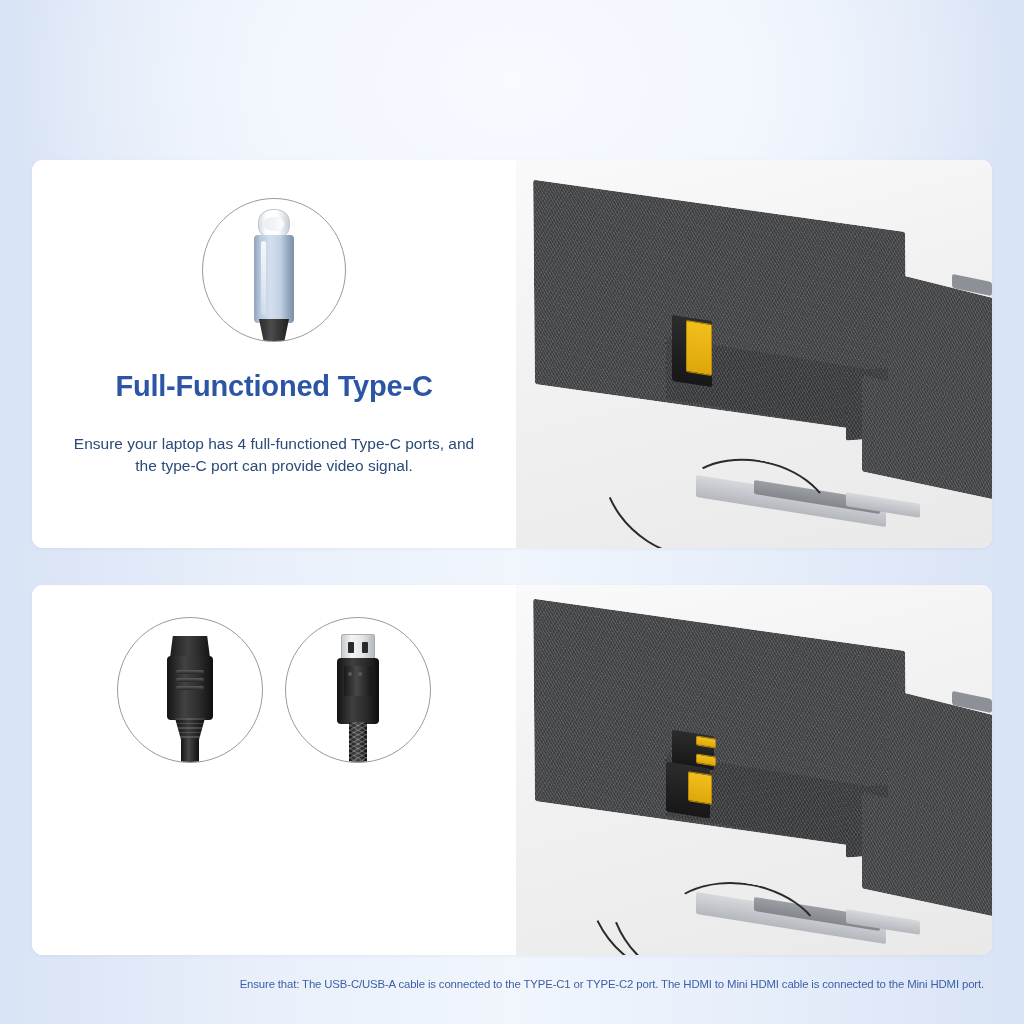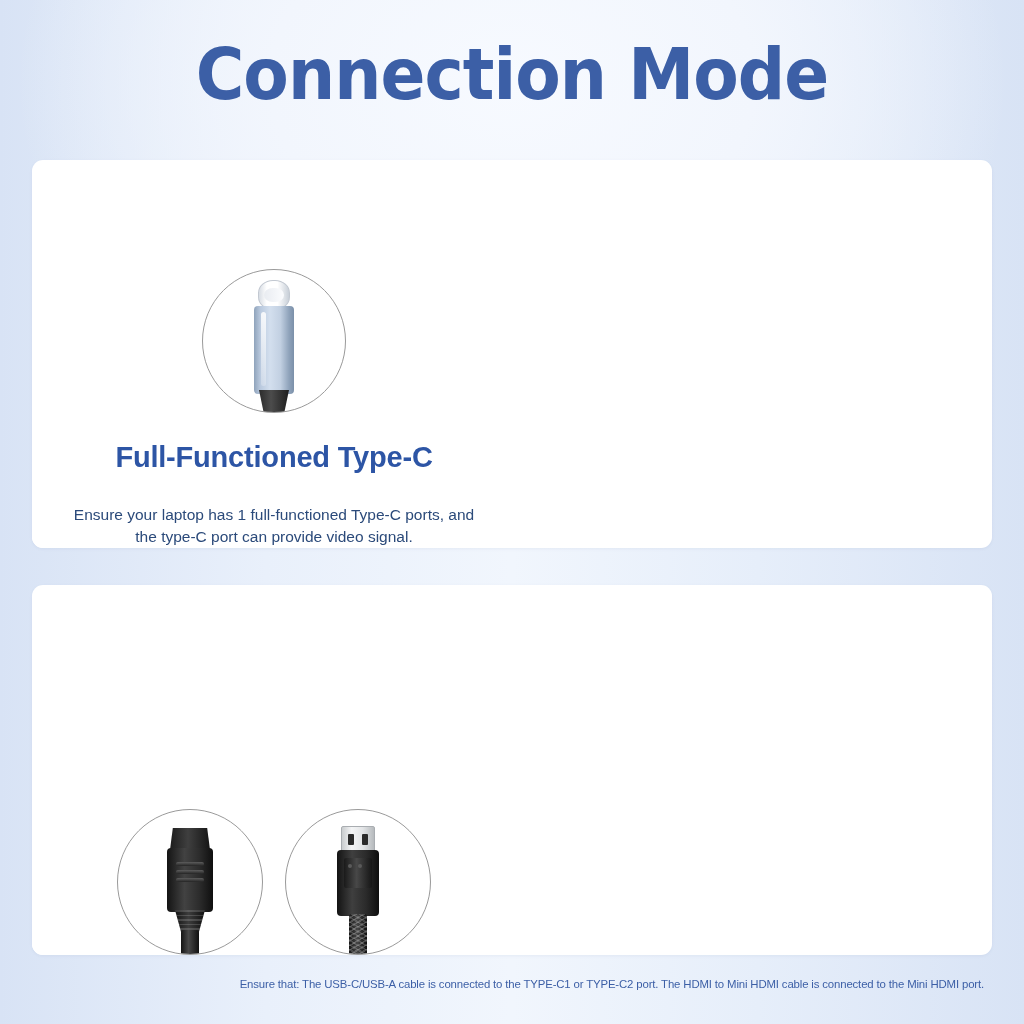"Connection Mode" div.title-wrap { html: <div> <div>Connection Mode</div> </div> -> none }
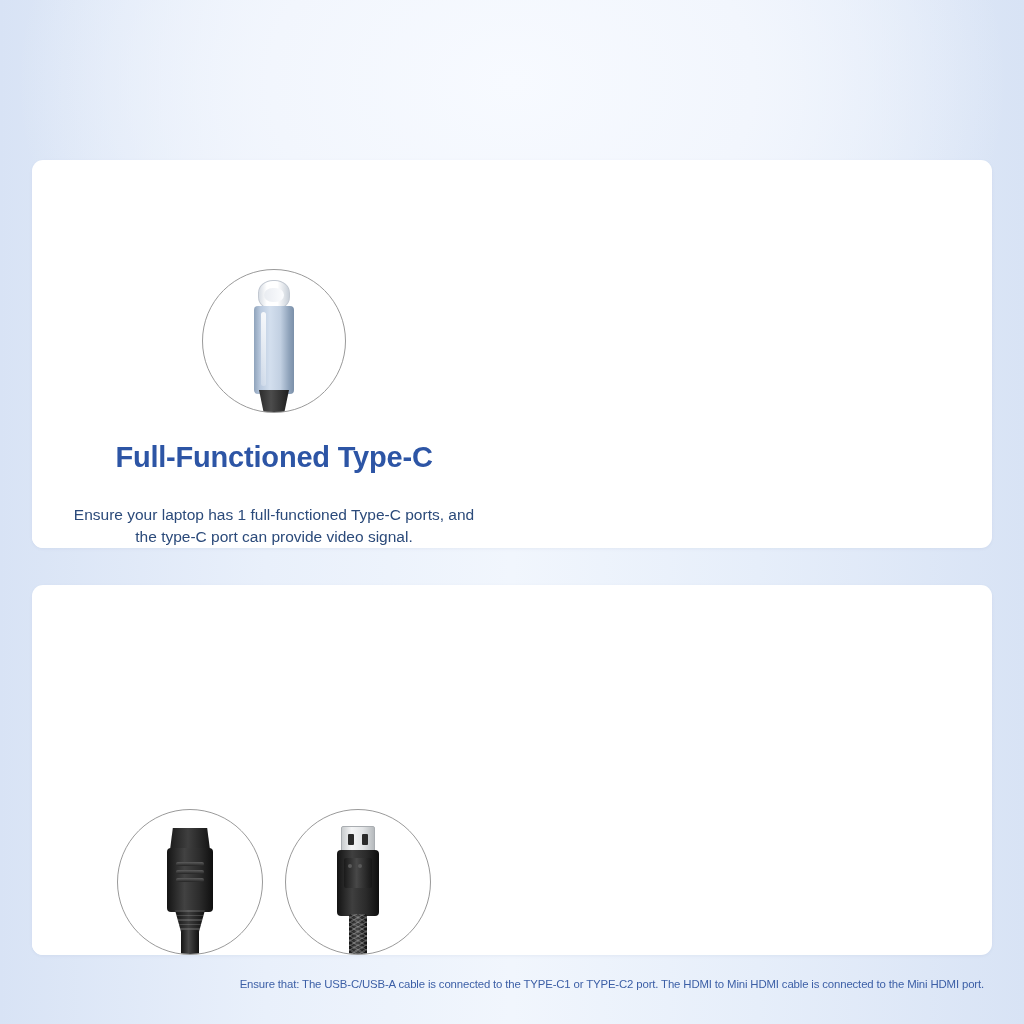"Full-Functioned Type-C" .card { align-items: flex-end -> none }
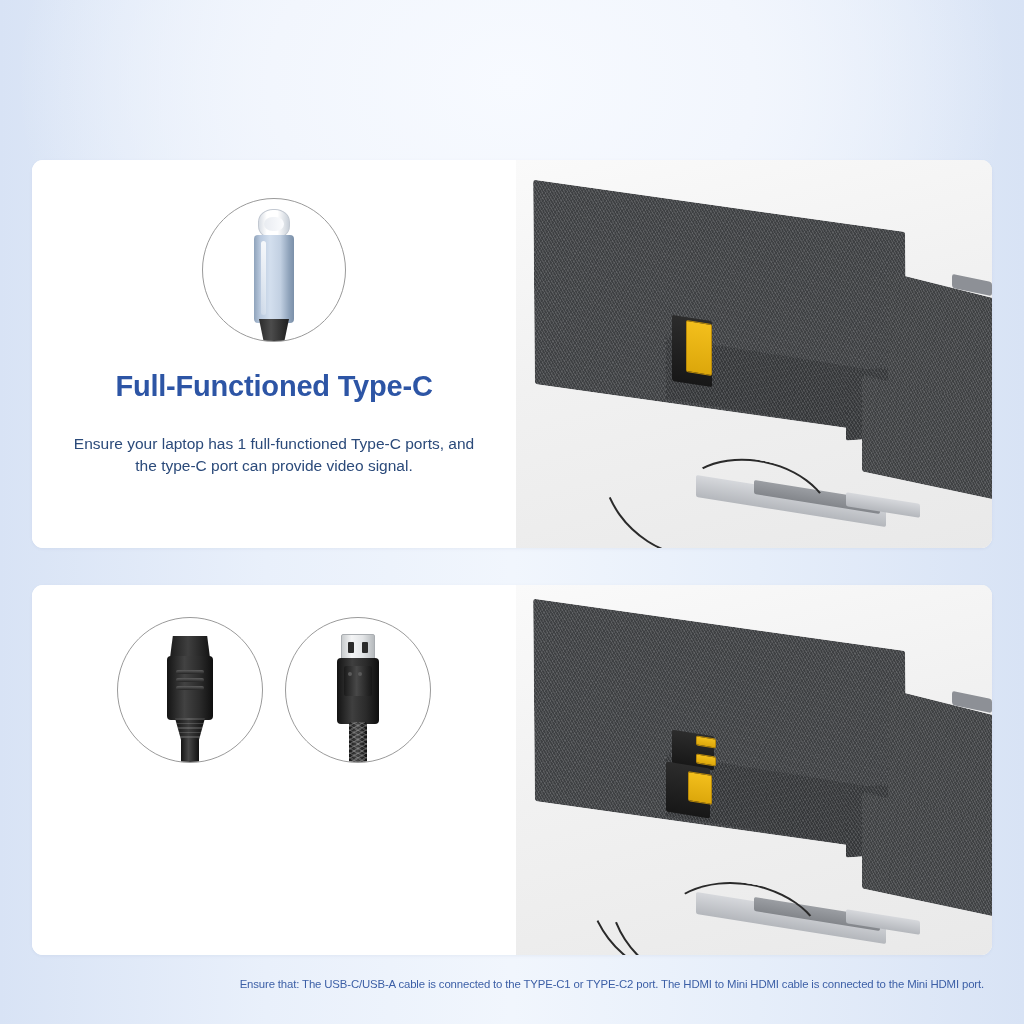"Ensure your laptop has 1" div.card-body { text: 1 -> 4 }
